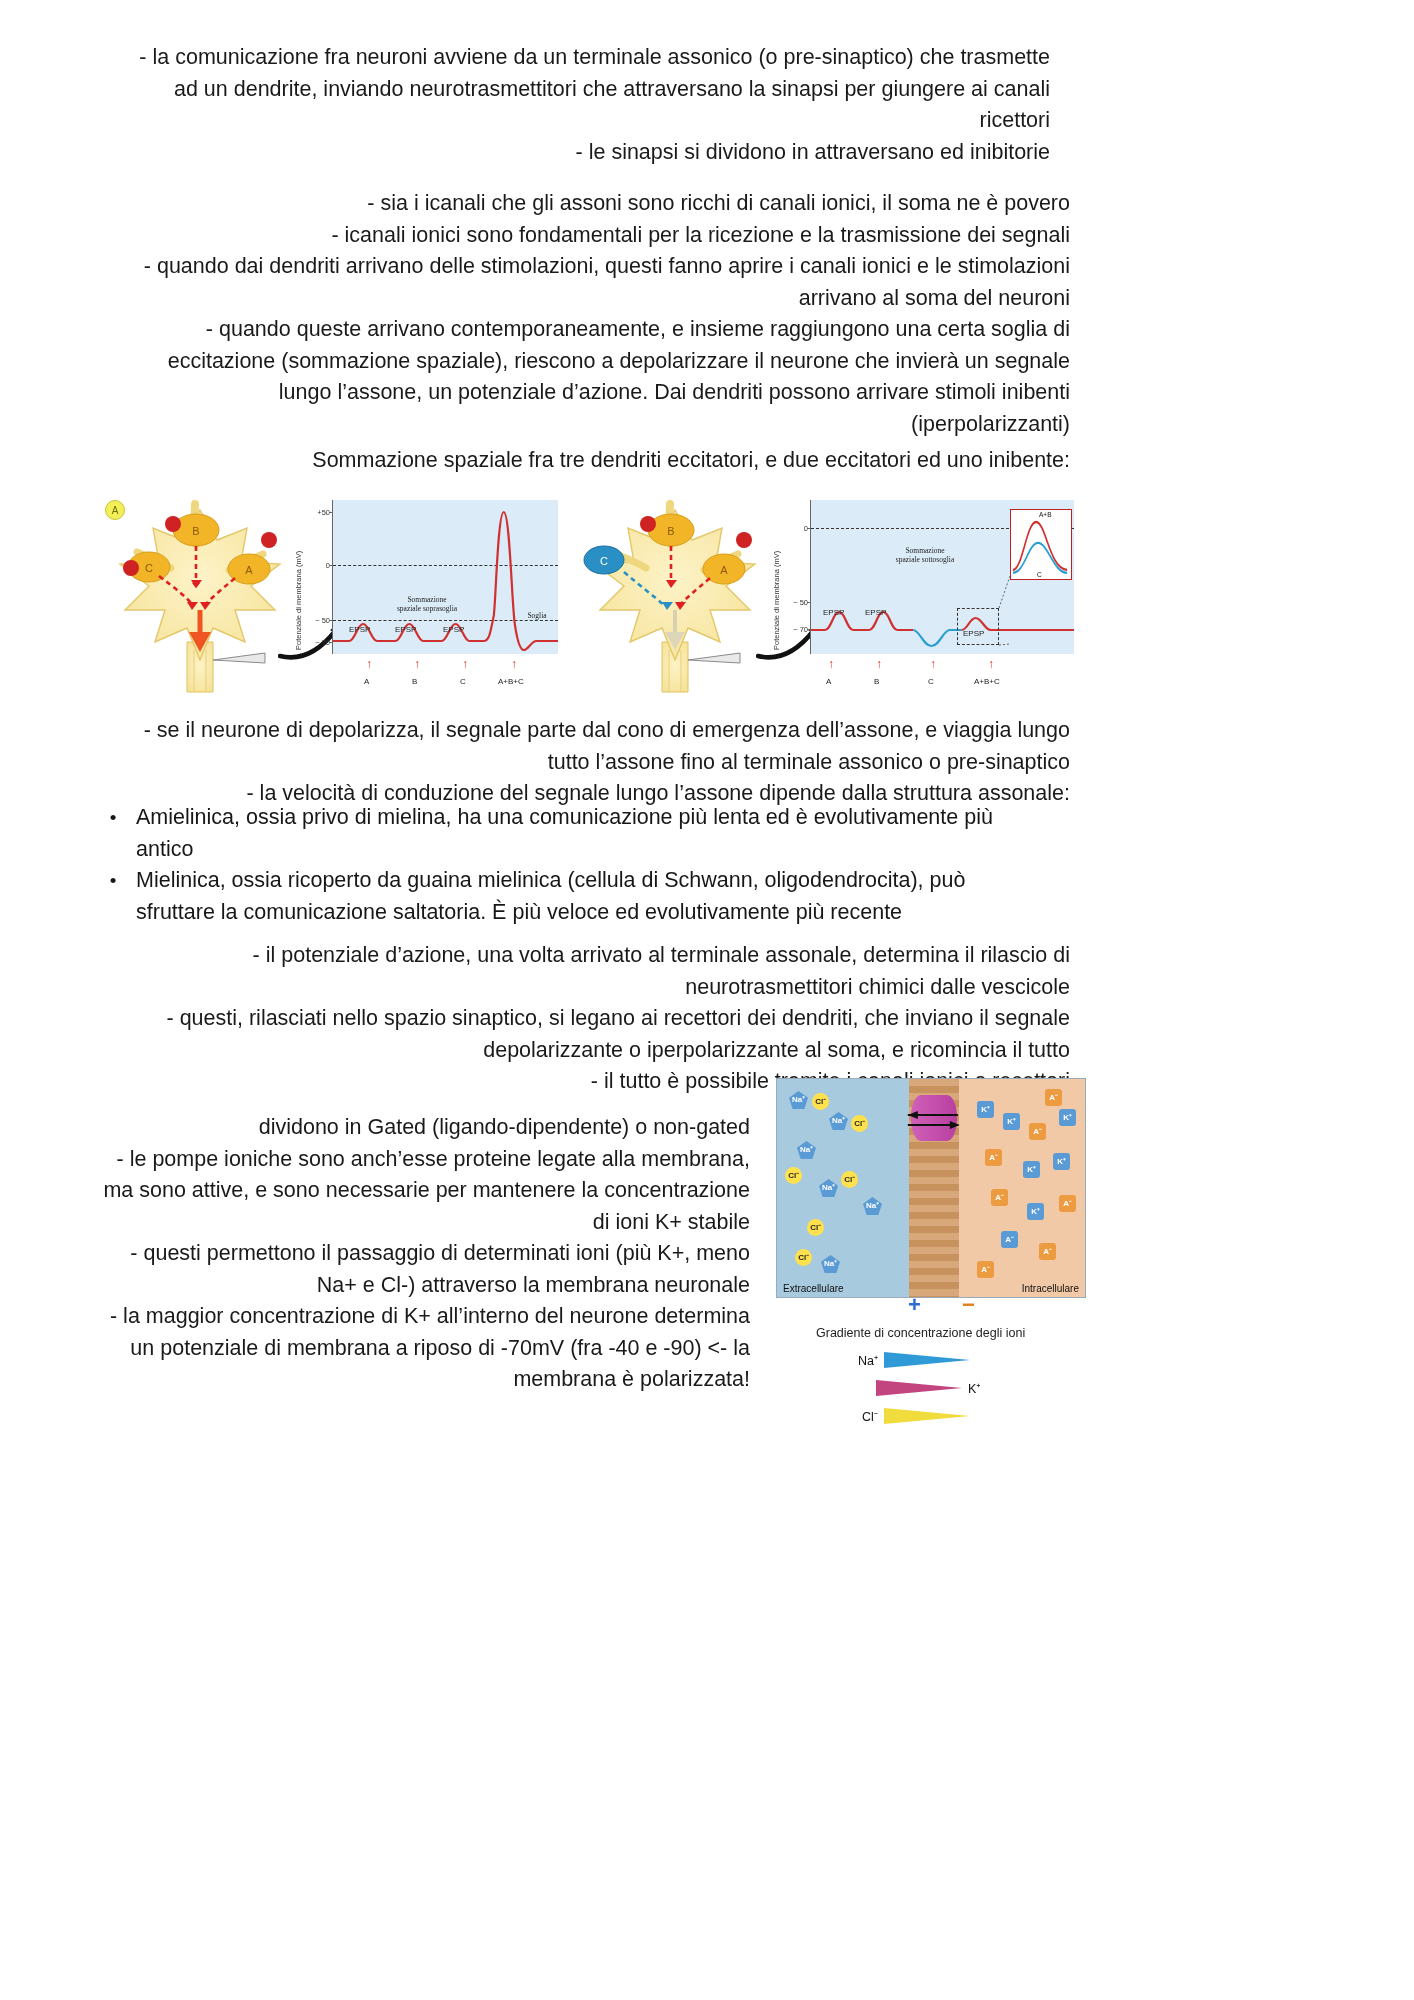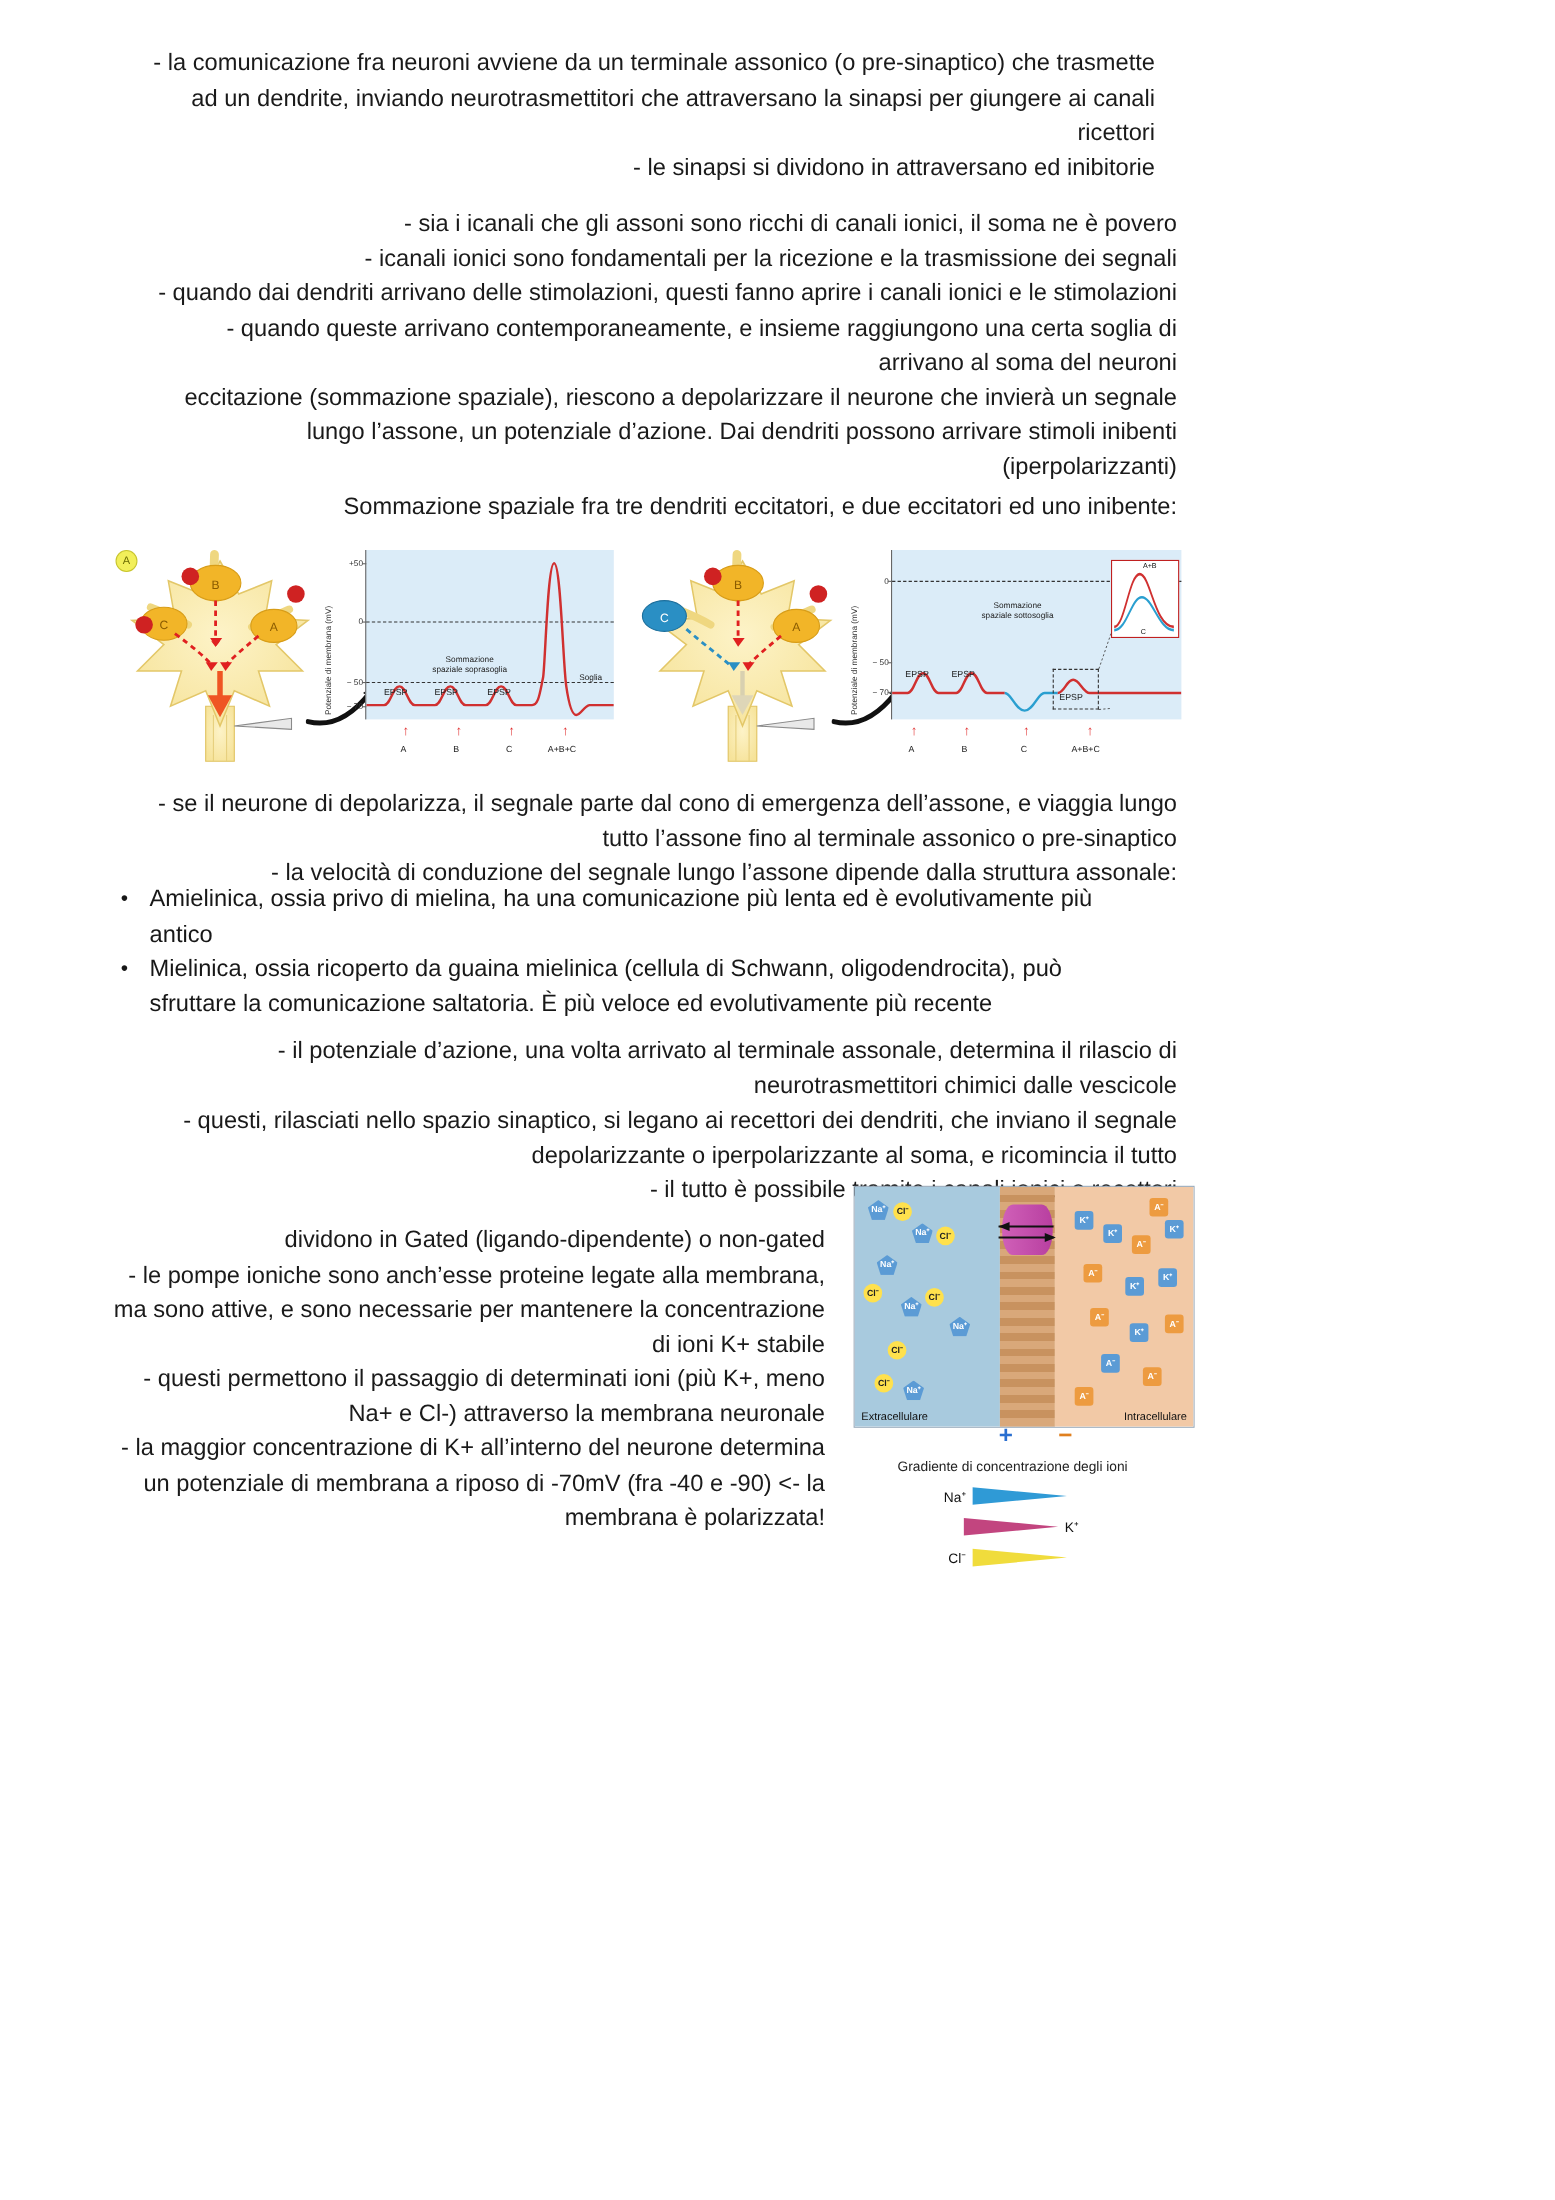"- quando queste arrivano" p { order: before "arrivano al soma del neuroni" -> after "arrivano al soma del neuroni" }
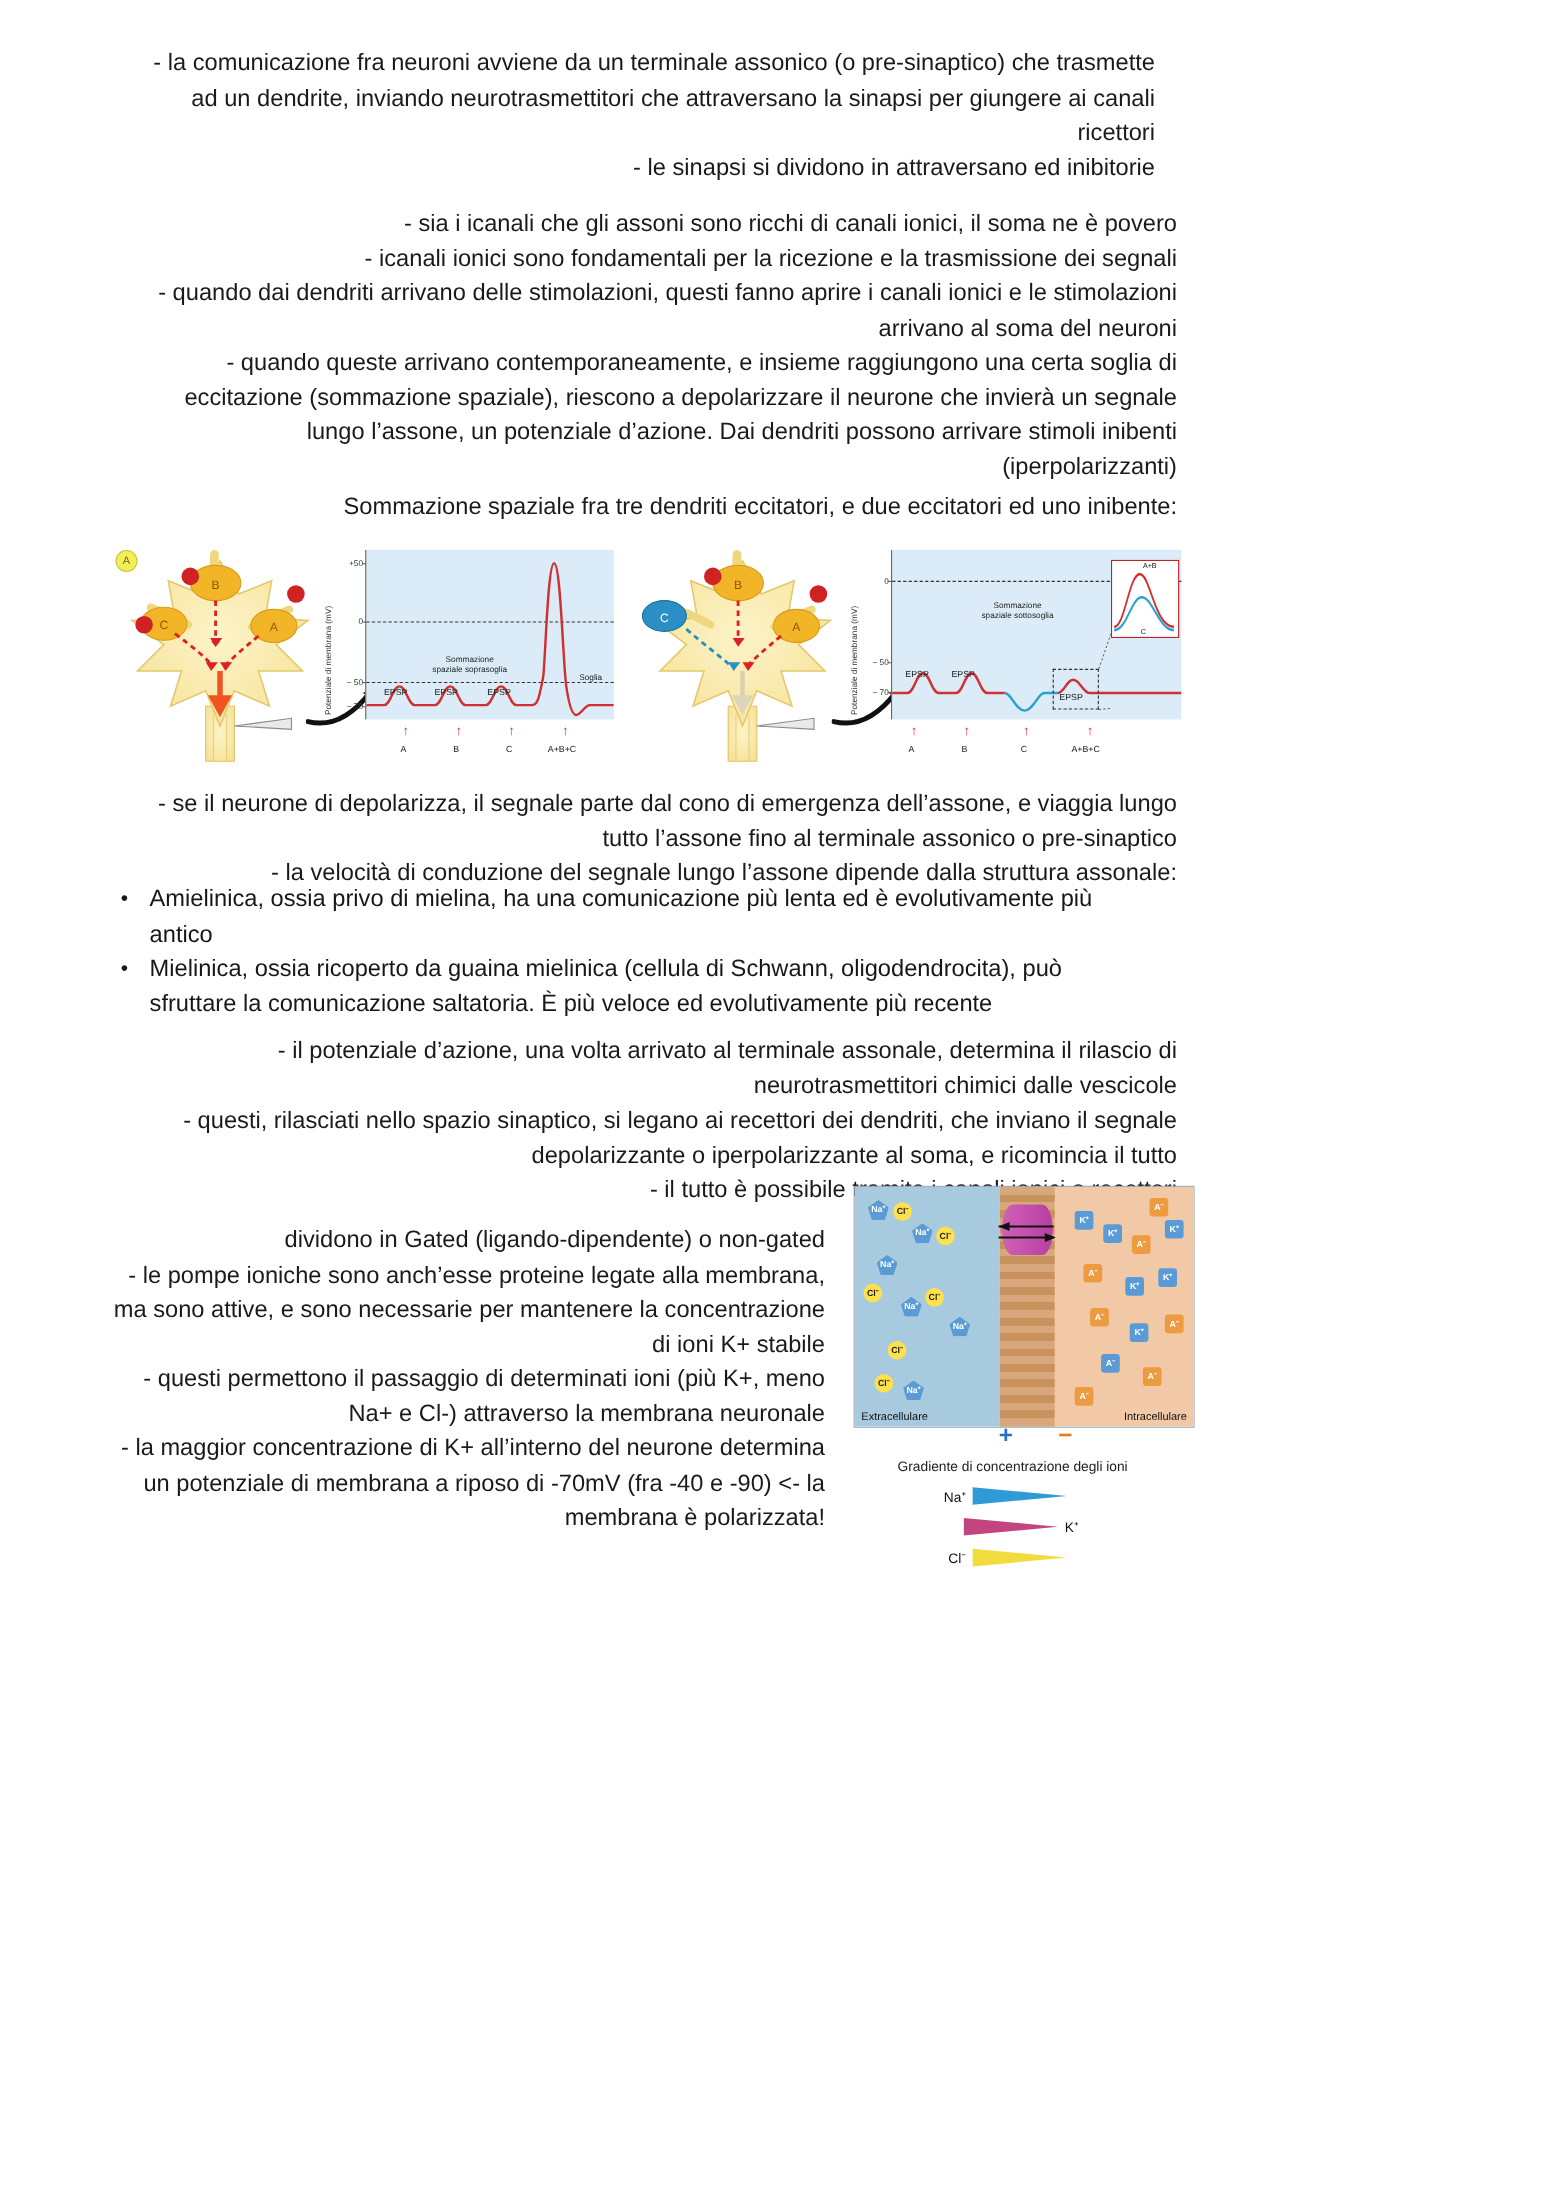"Sommazione" .annot { font-family: none -> Liberation Serif, serif }
